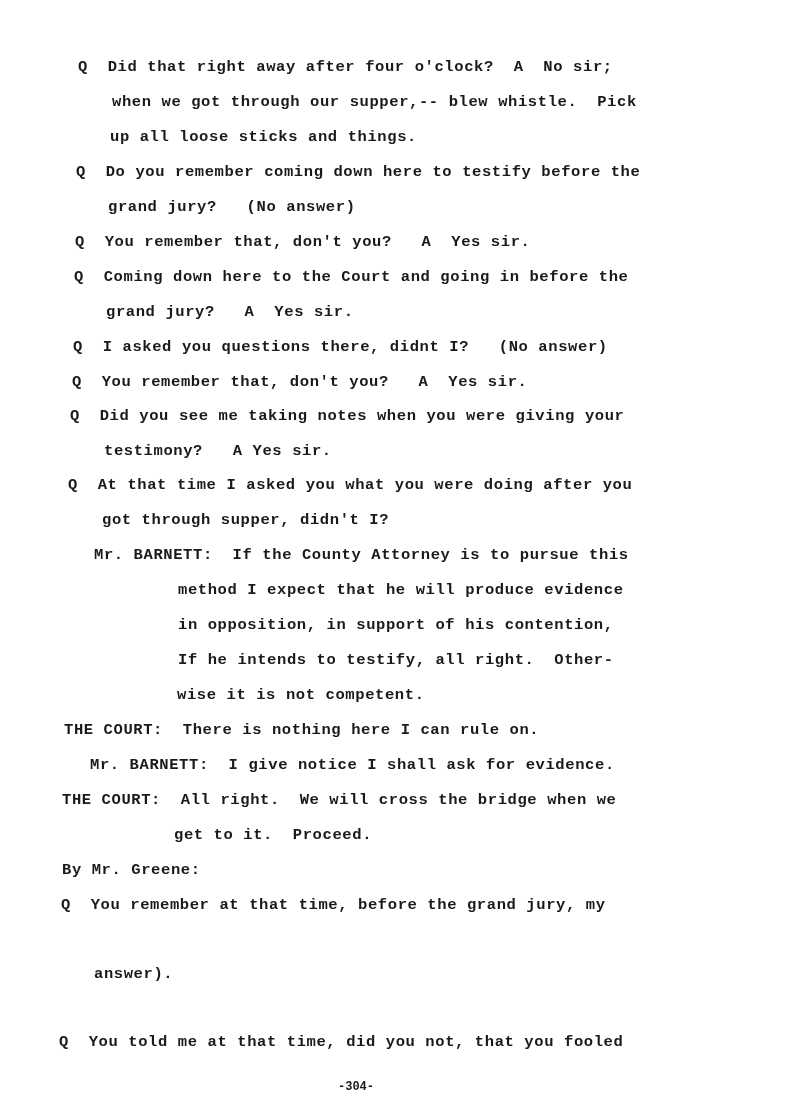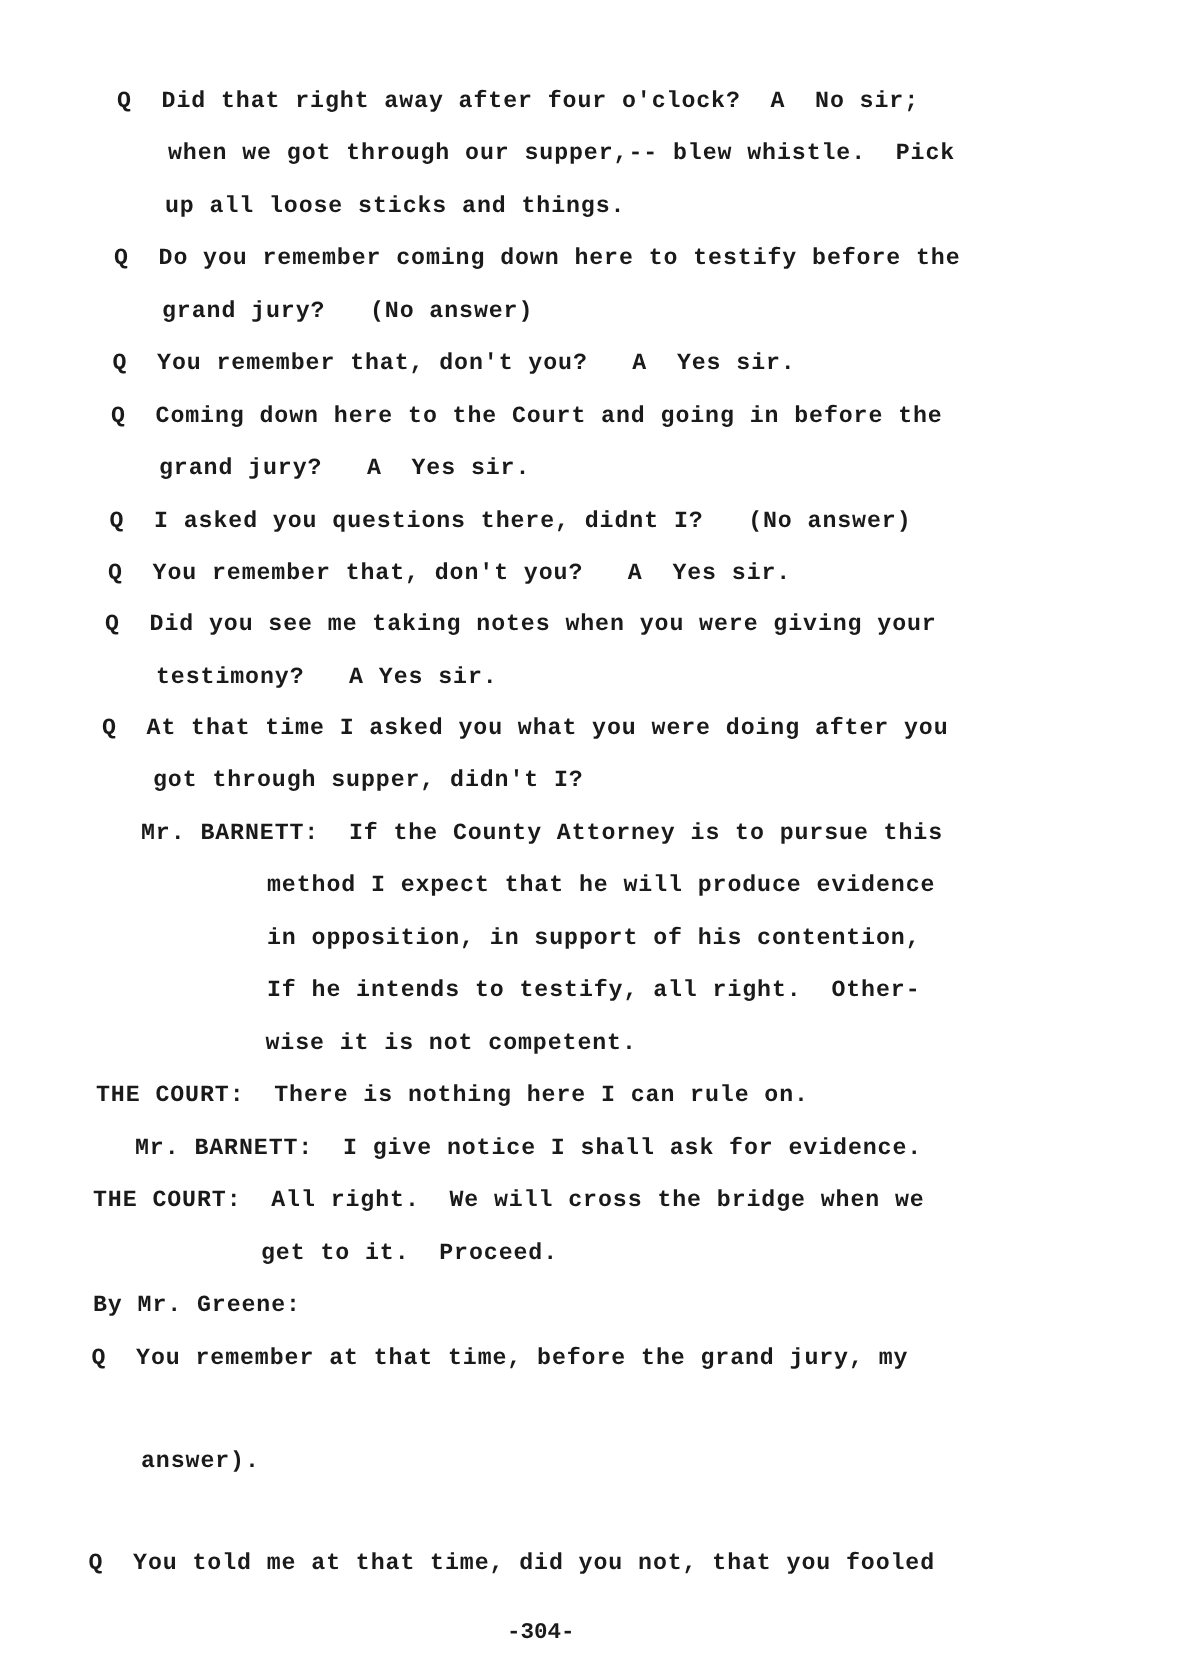"-304-" .page-number { font-size: 15px -> 12px }
